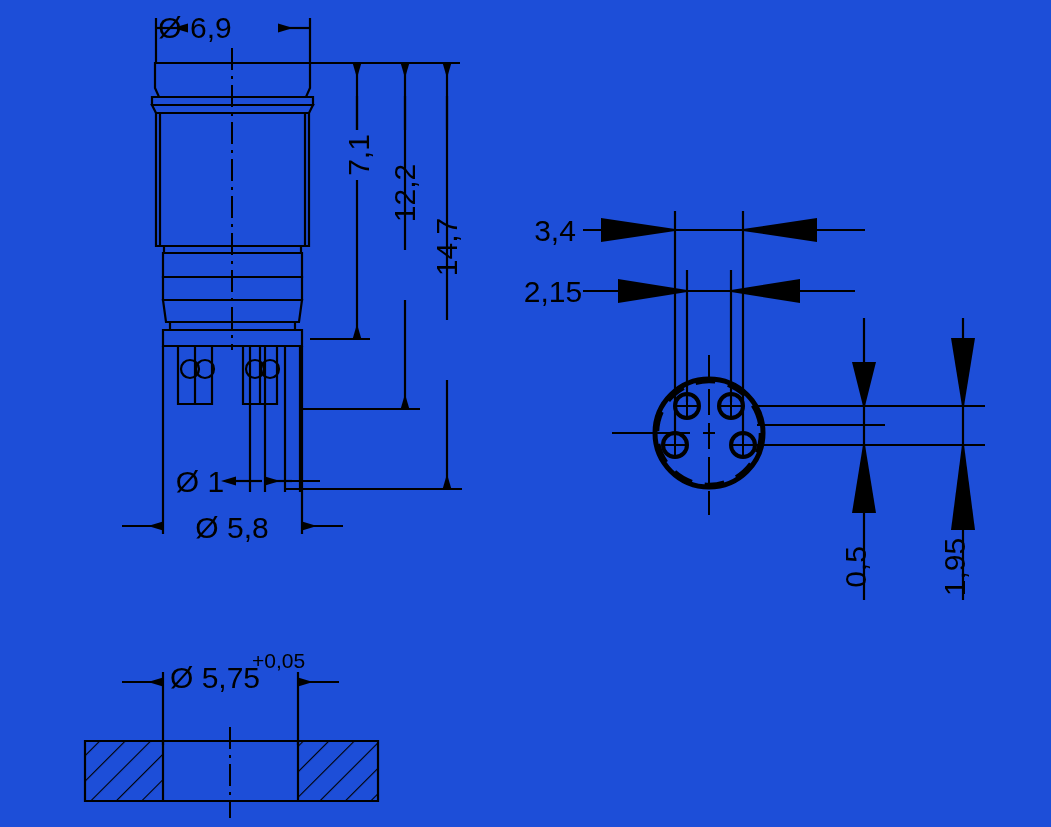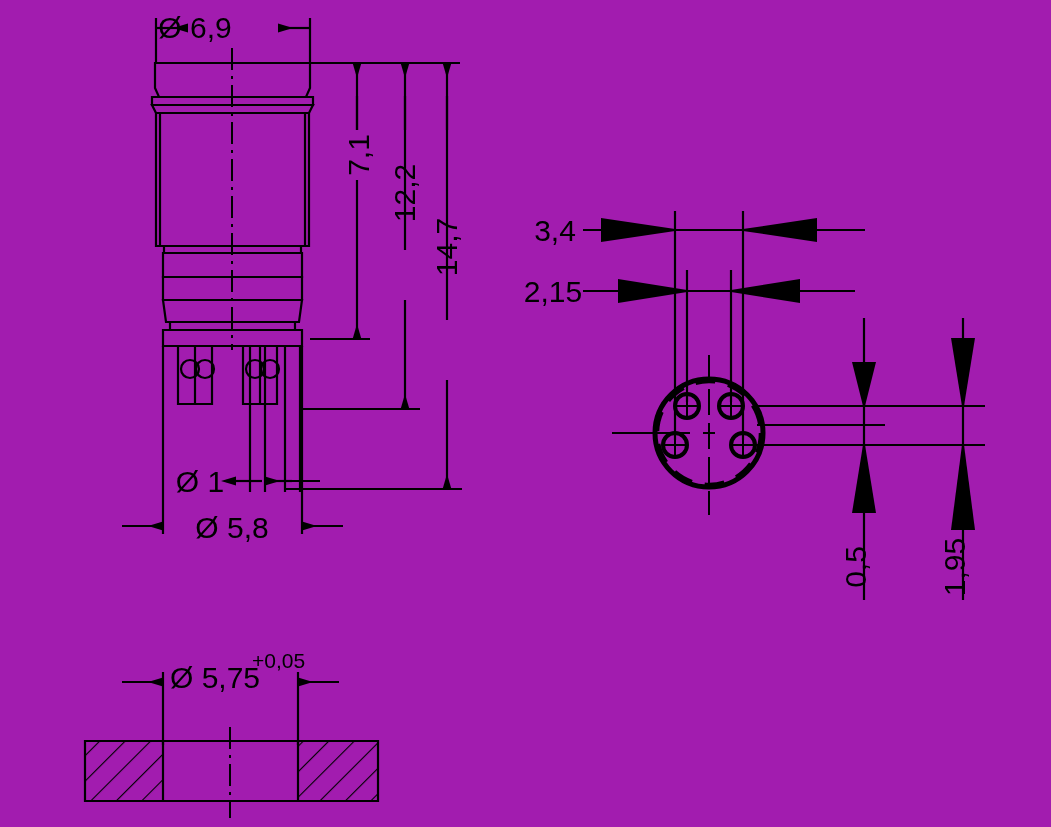"Ø 6,9" #sheet { background: #a21caf -> #1d4ed8 }
